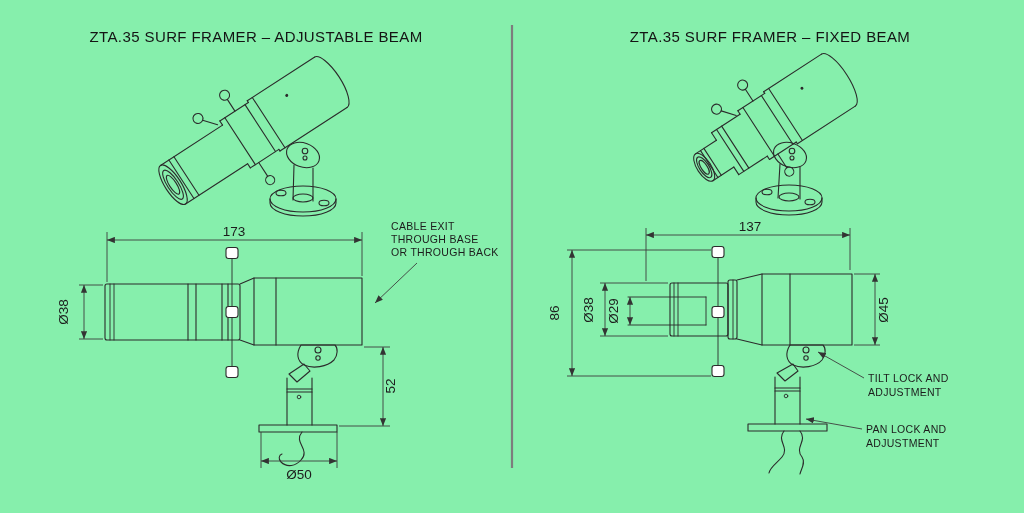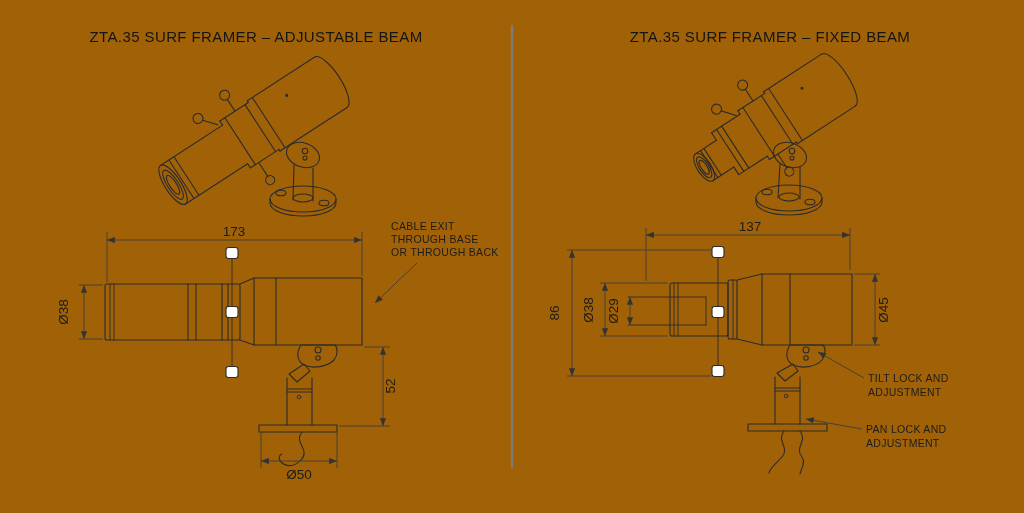"ZTA.35 SURF FRAMER – ADJUSTABLE" .stage { background: #a16207 -> #86efac }
